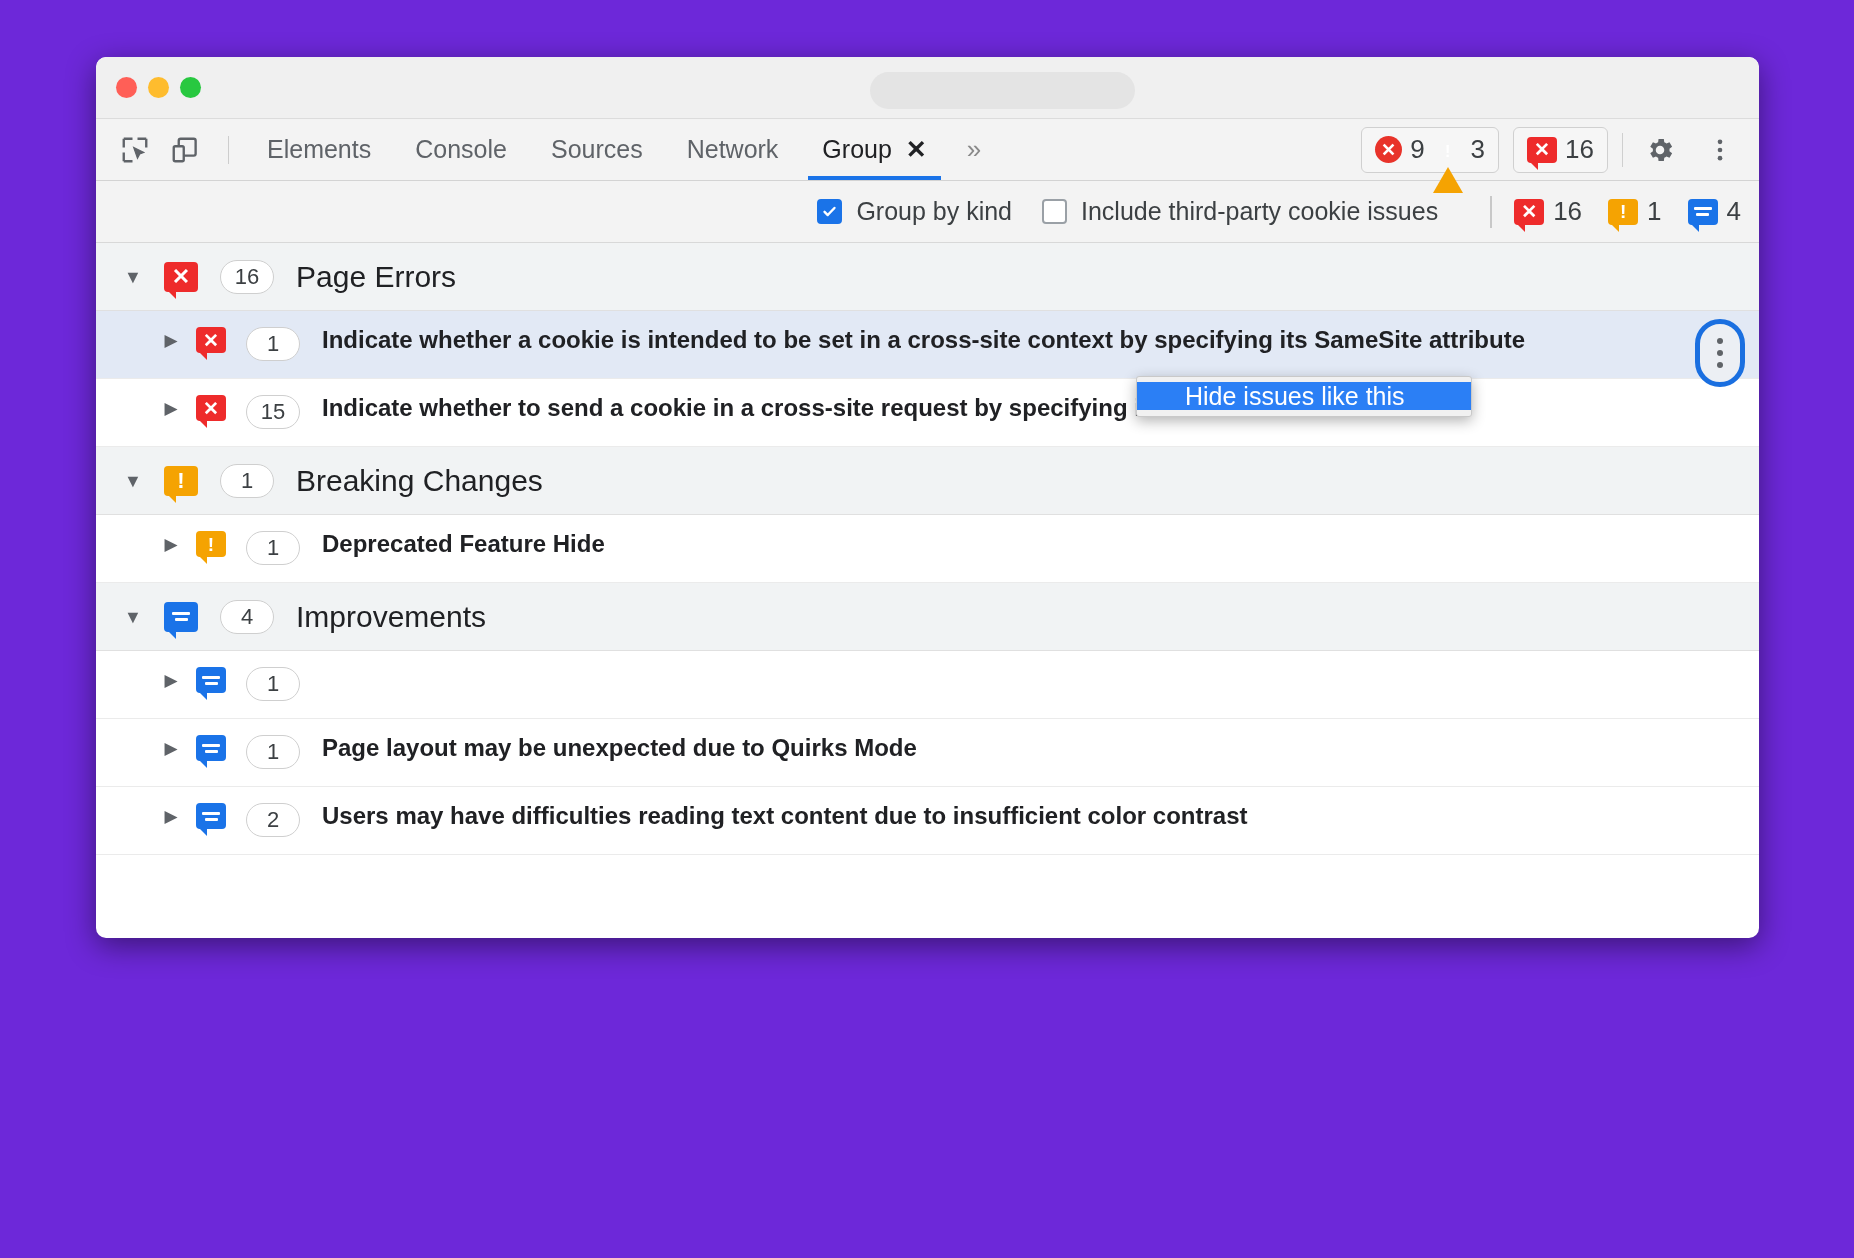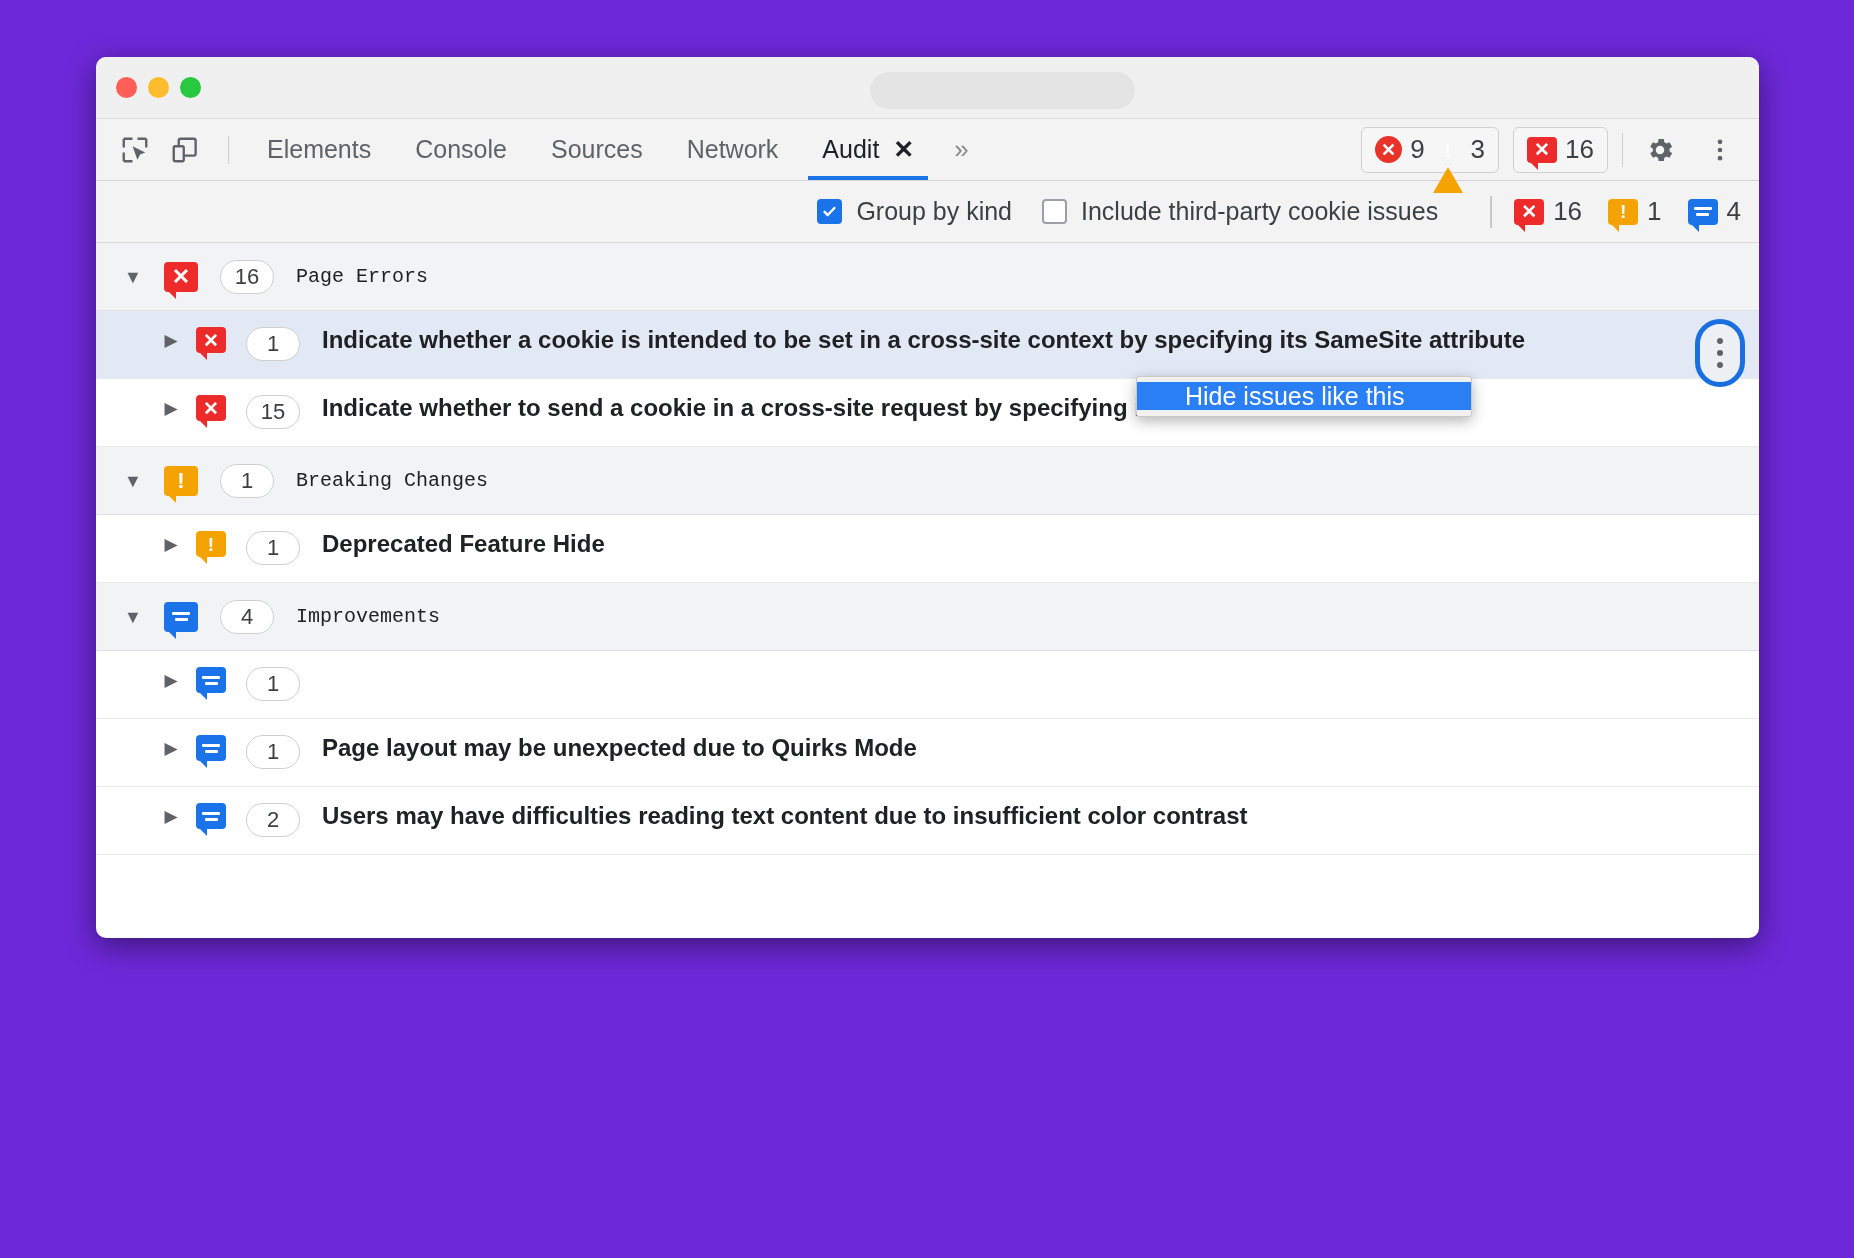"Audit" span { text: Audit -> Group }
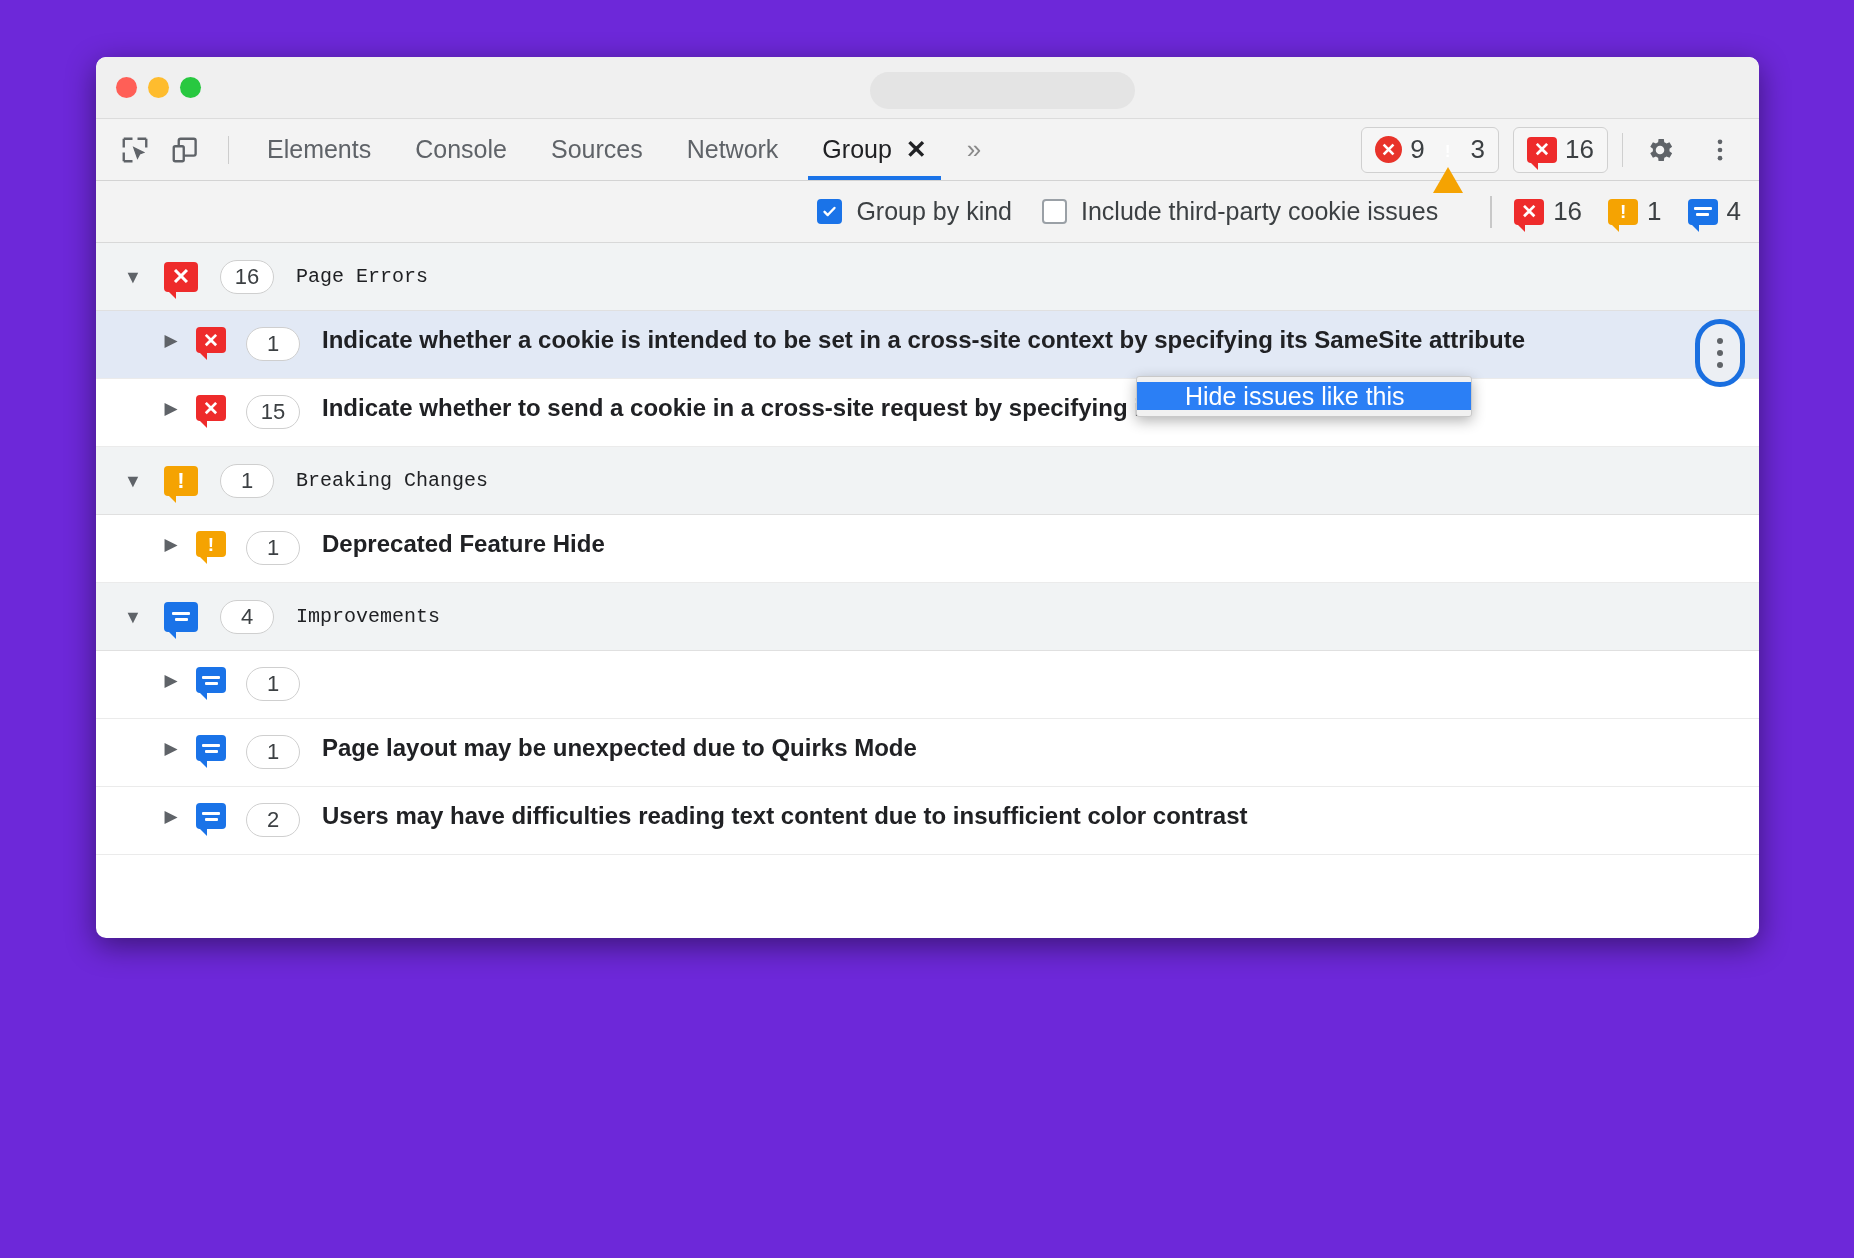"Page Errors" .group-title { font-family: Liberation Mono, monospace -> none; font-size: 20px -> 30px }
